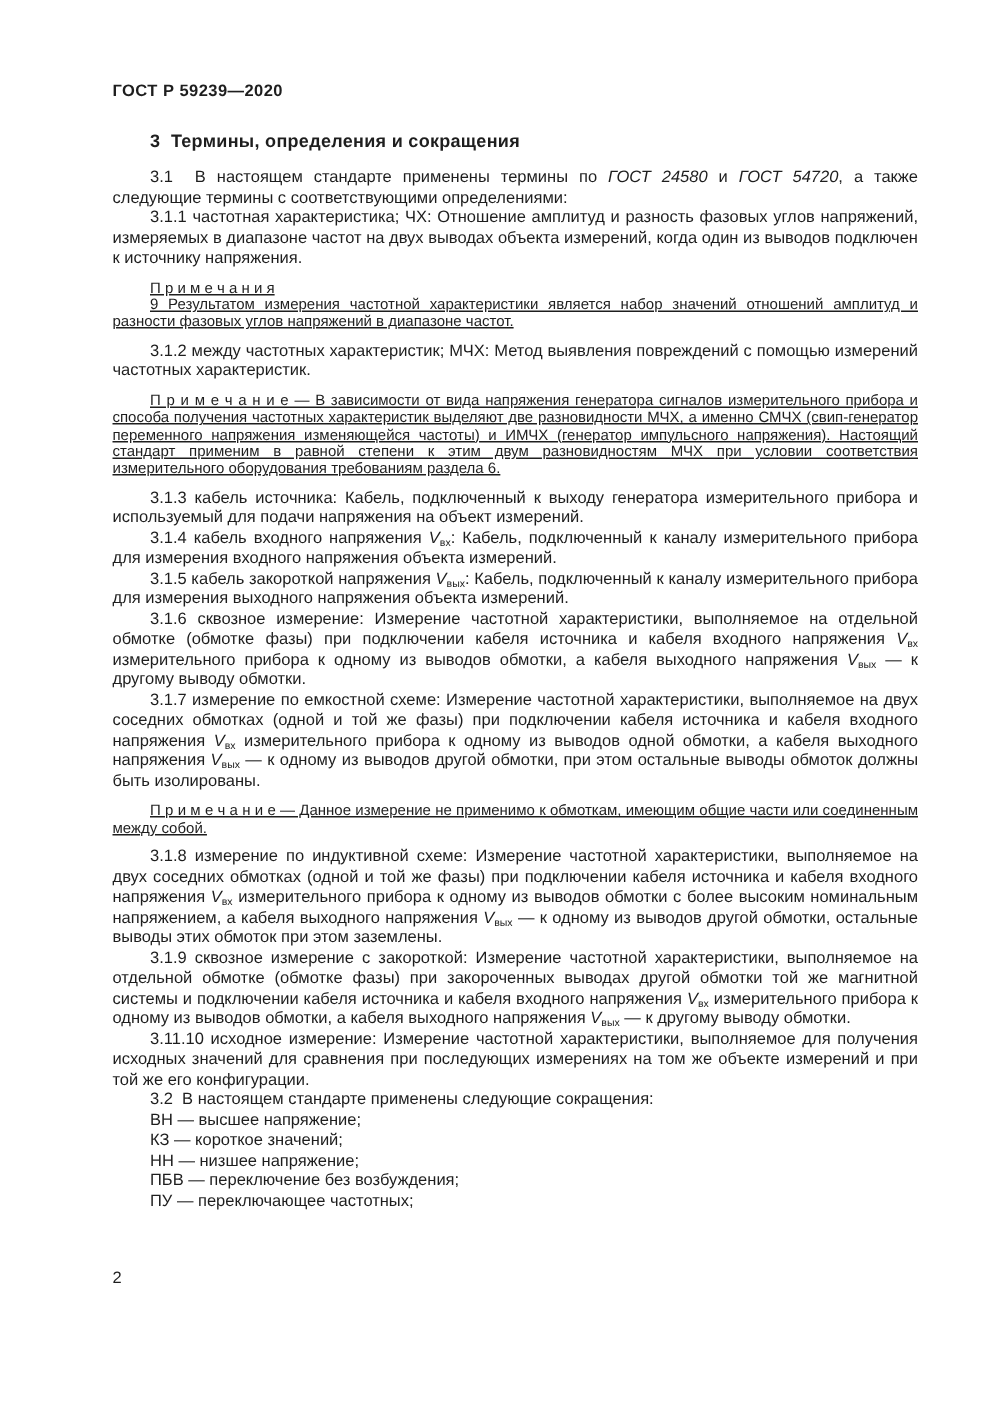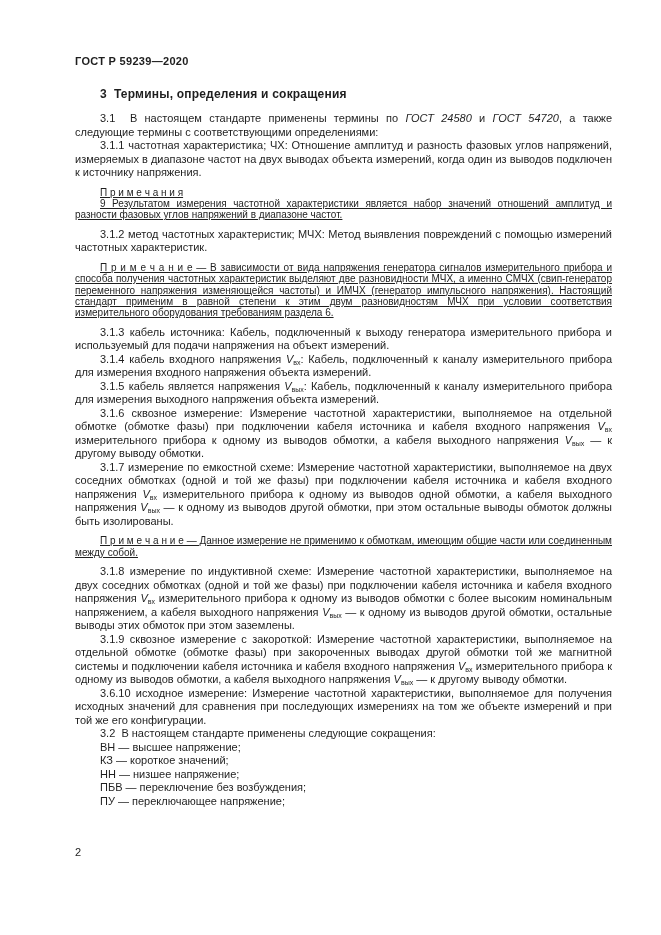"метод частотных характеристик;" span.bold { text: метод -> между }
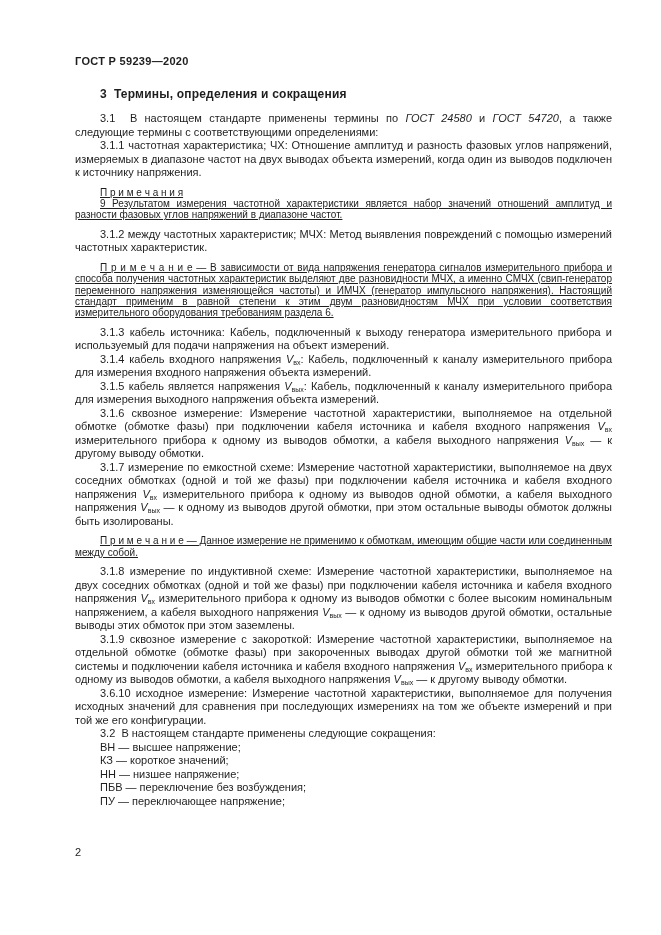"кабель является напряжения" span.bold { text: является -> закороткой }
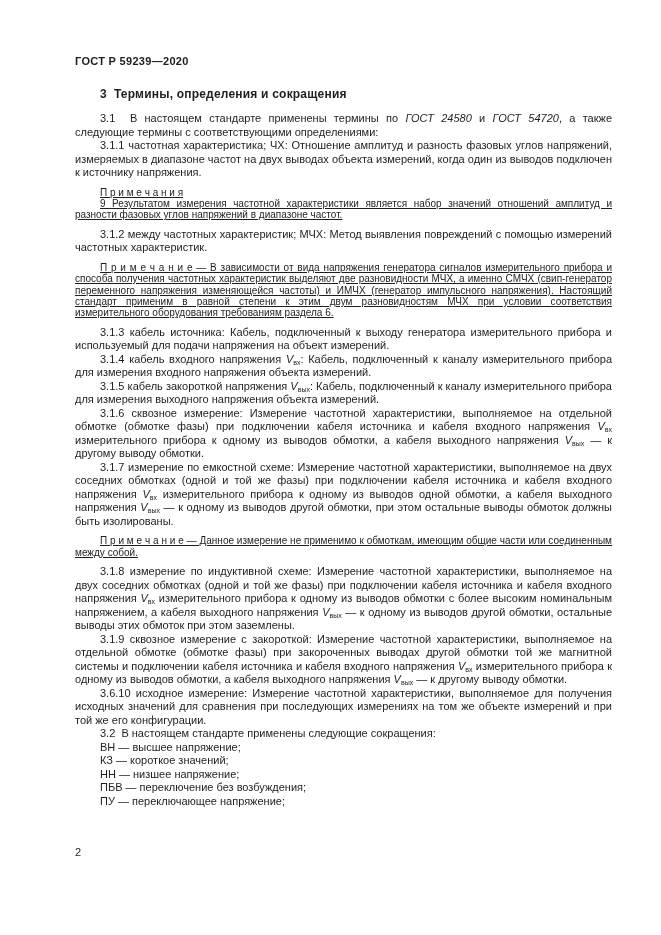"3.6.10" span { text: 3.6.10 -> 3.11.10 }
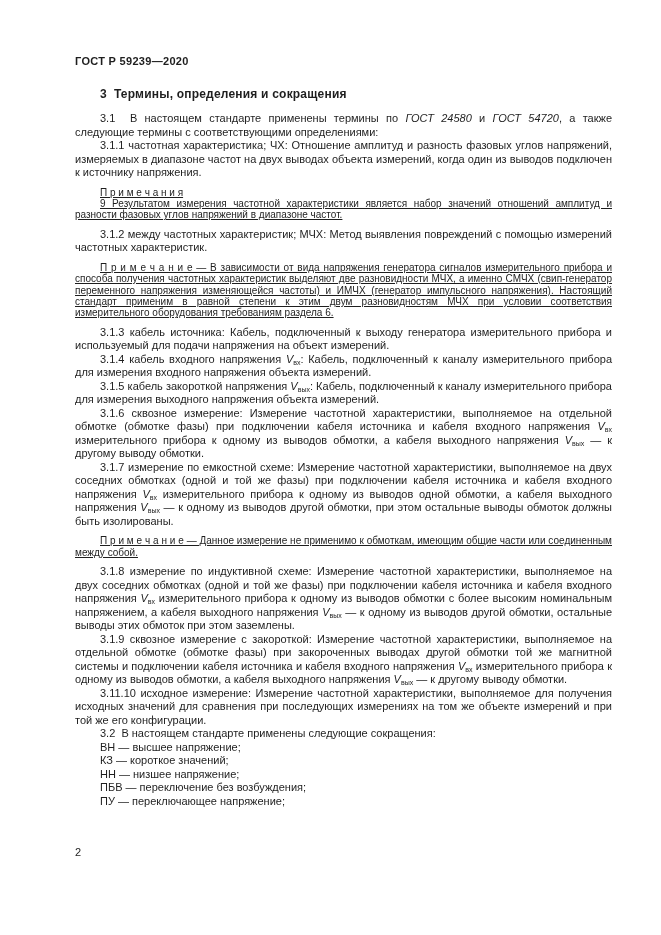"ПУ — переключающее напряжение;" span { text: напряжение -> частотных }
